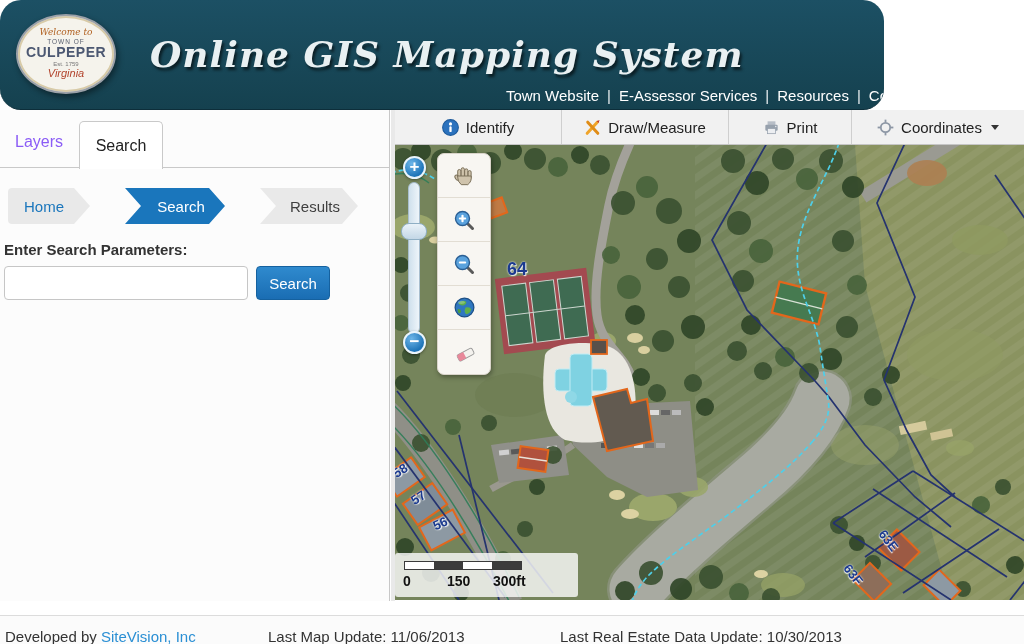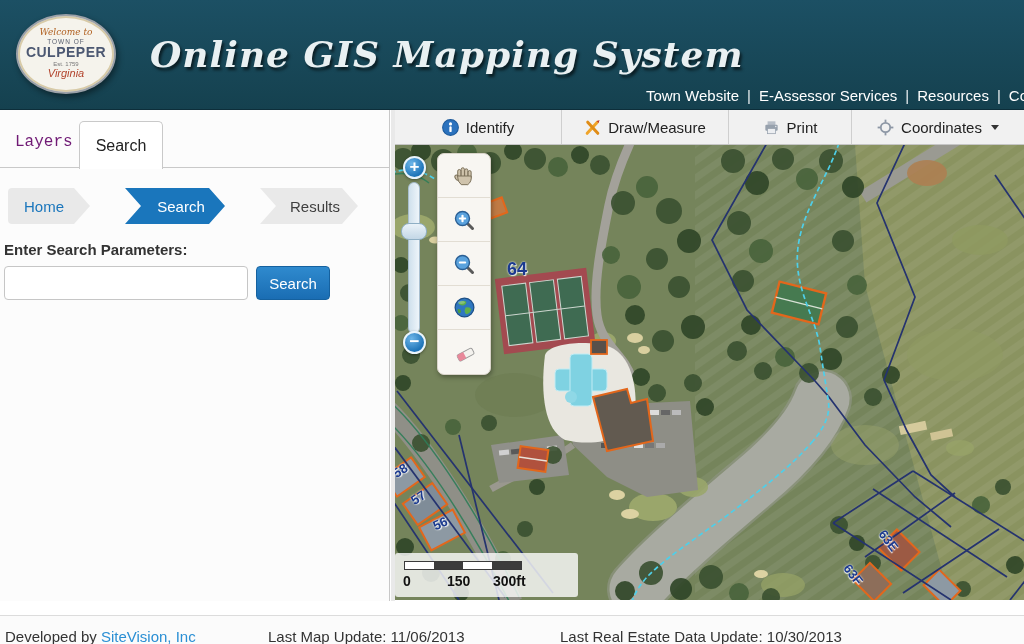"Welcome to" .header { border-radius: none -> 21px; width: 1024px -> 884px }
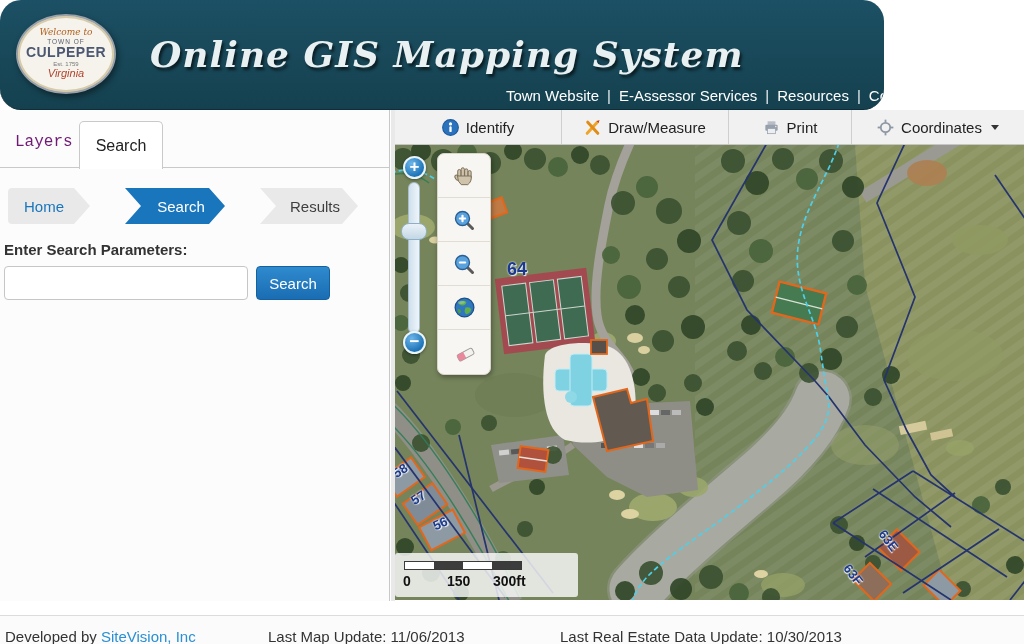"Layers" .tab-layers { color: #701a75 -> #8b5cf6; font-family: Liberation Mono, monospace -> none }
